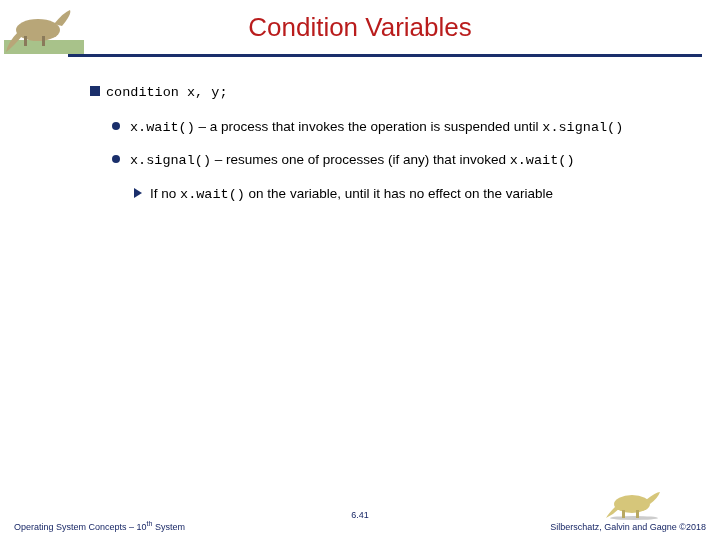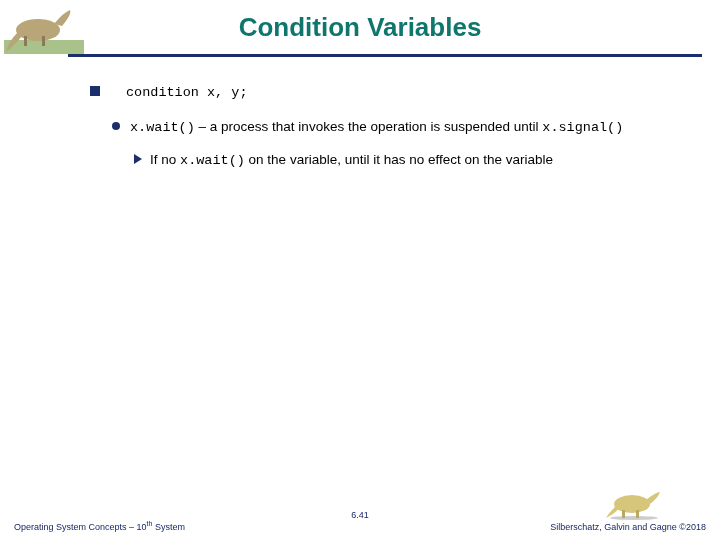"Condition Variables" .title { color: #0f766e -> #b91c1c; font-weight: bold -> normal }
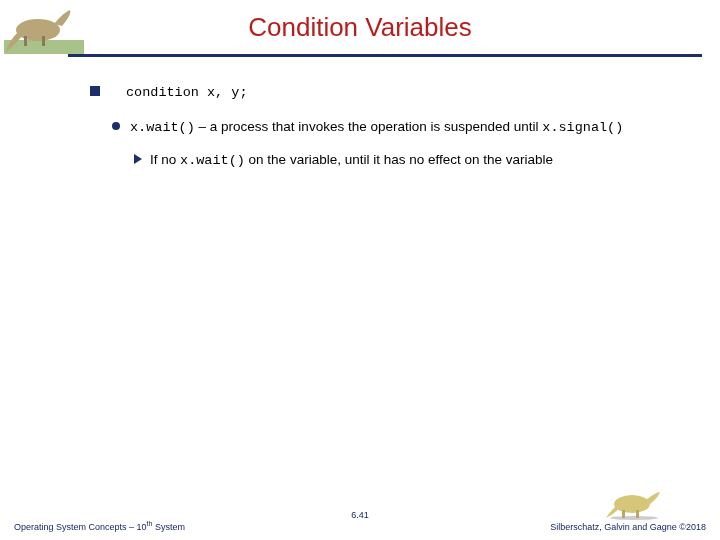"condition x, y;" .b1 { padding-left: 36px -> 16px }
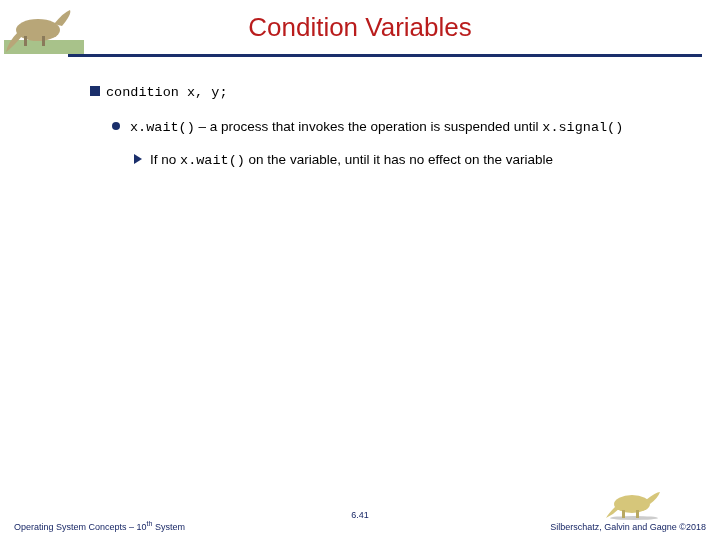"x.signal() – resumes one of" div.b2 { html: none -> <div> <span>x.signal()</span><span> – resumes one of processes (if any) that invoked </span><span>x.wait()</span> </div> }
